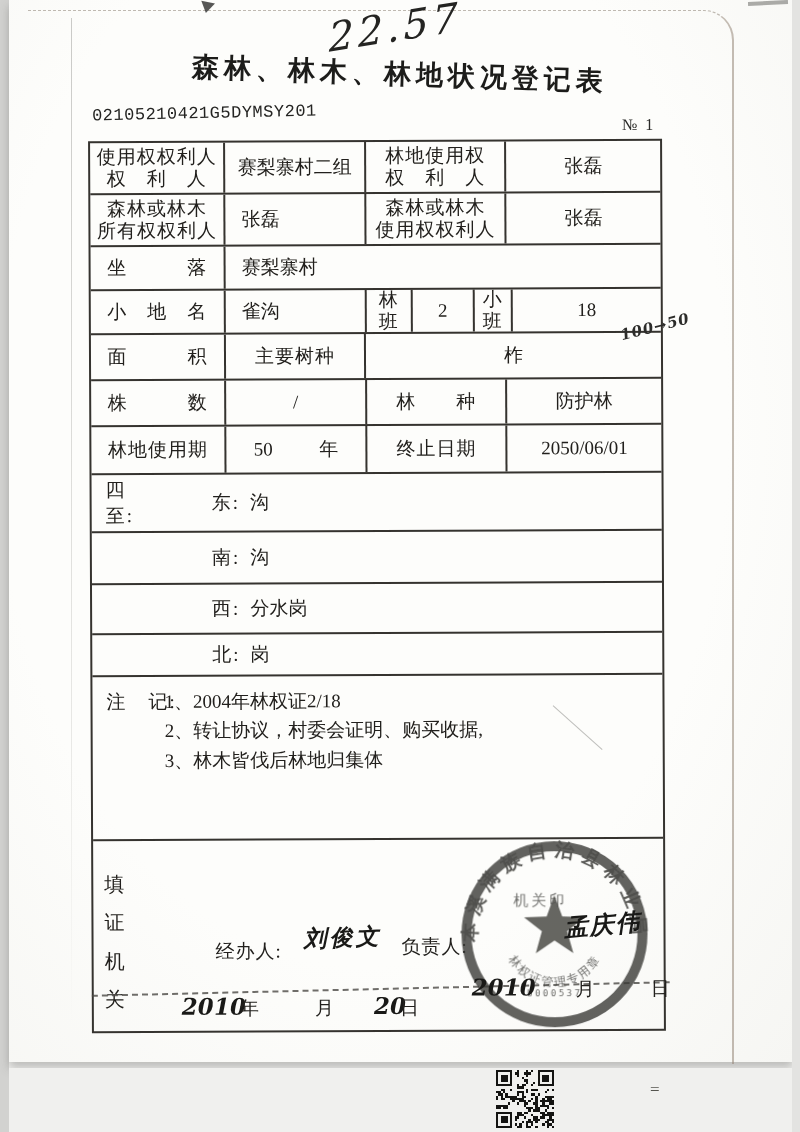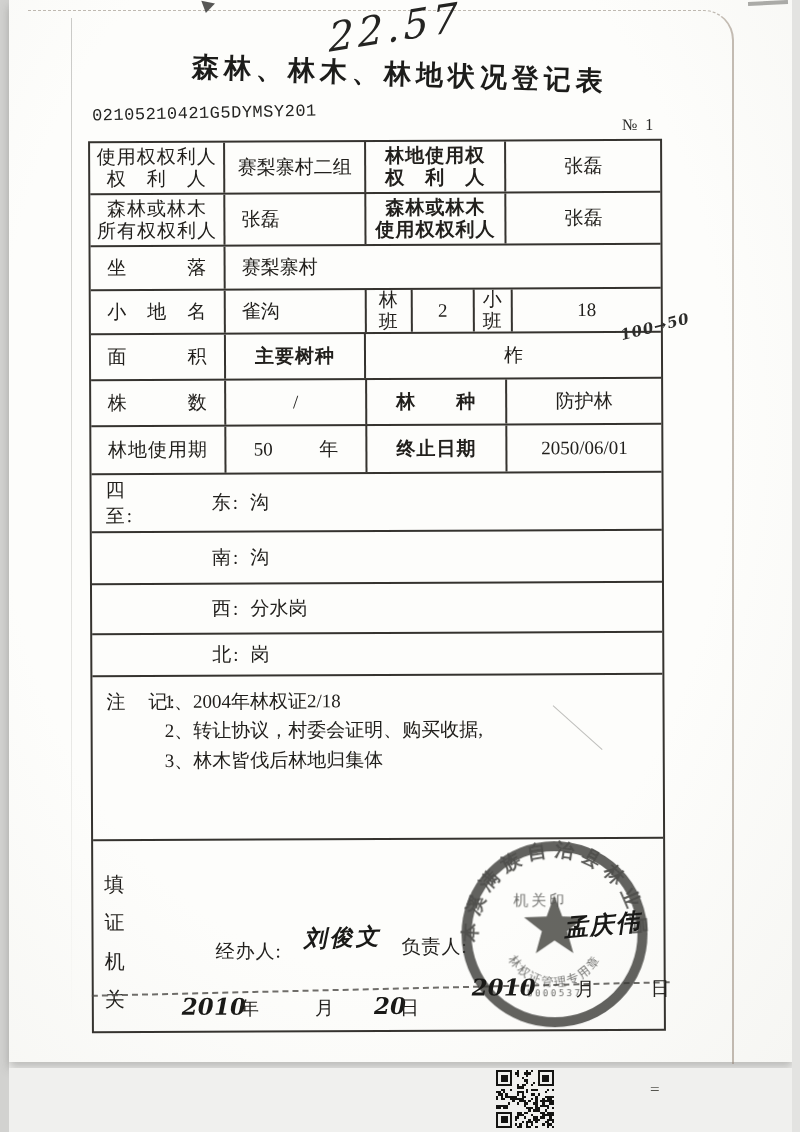"林地使用权" .w140 { font-weight: bold -> none }
